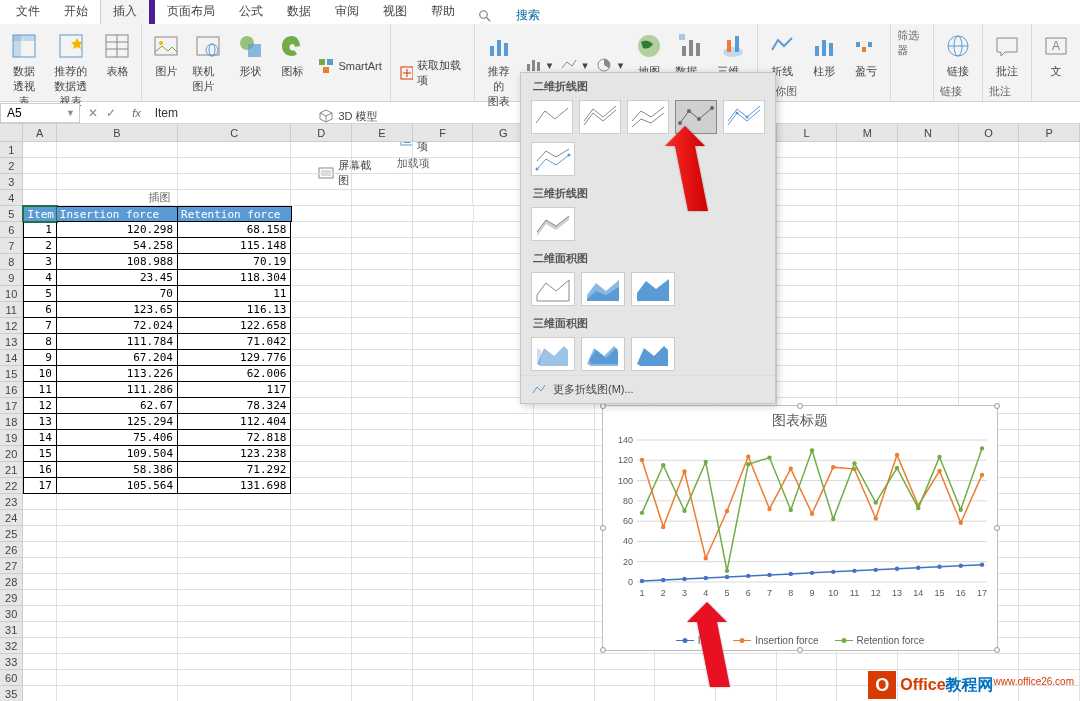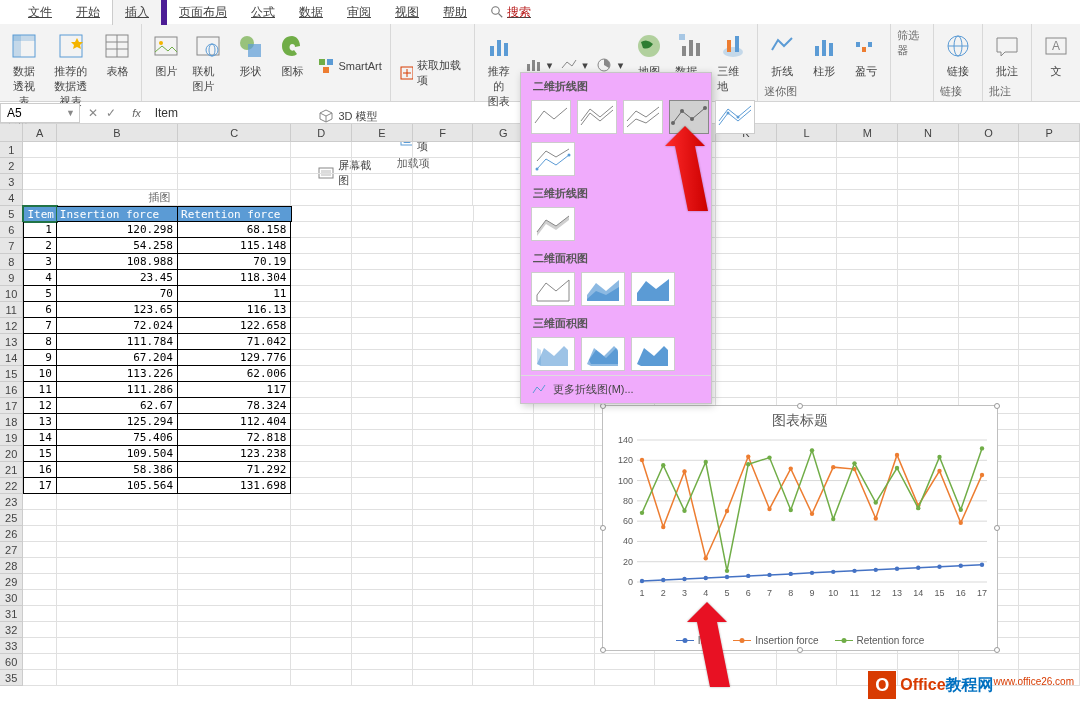"文件" .menubar { align-items: center -> flex-end; padding-left: 16px -> 4px; text-decoration: underline -> none }
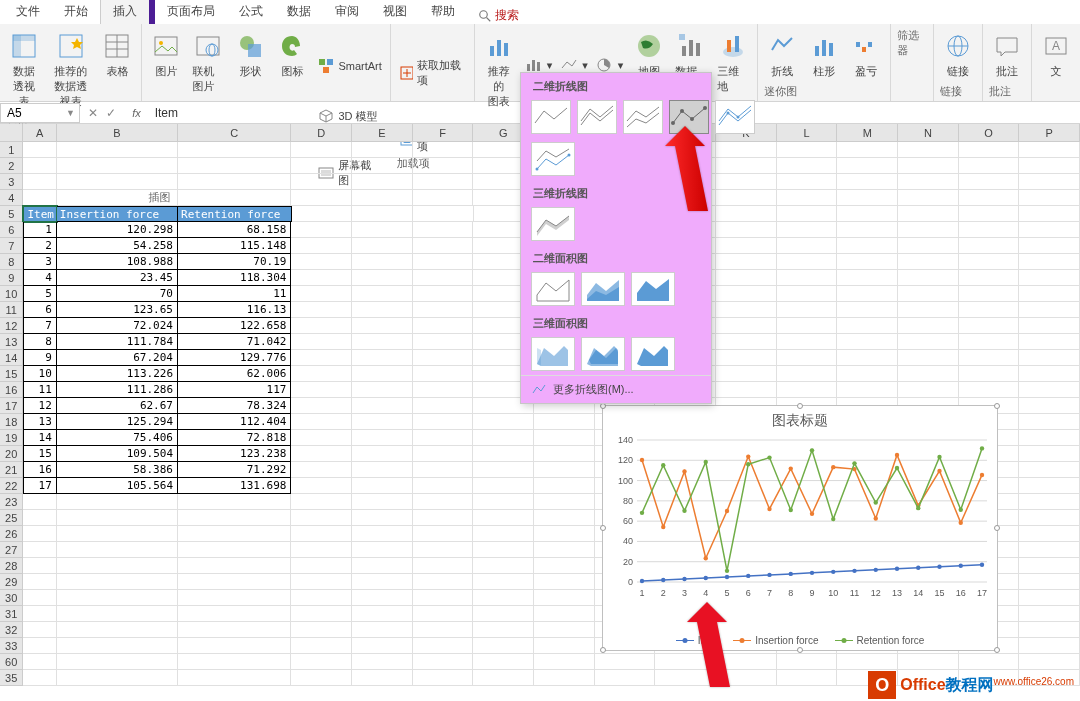"搜索" .menubar .search { color: #b91c1c -> #0369a1; gap: none -> 21px }
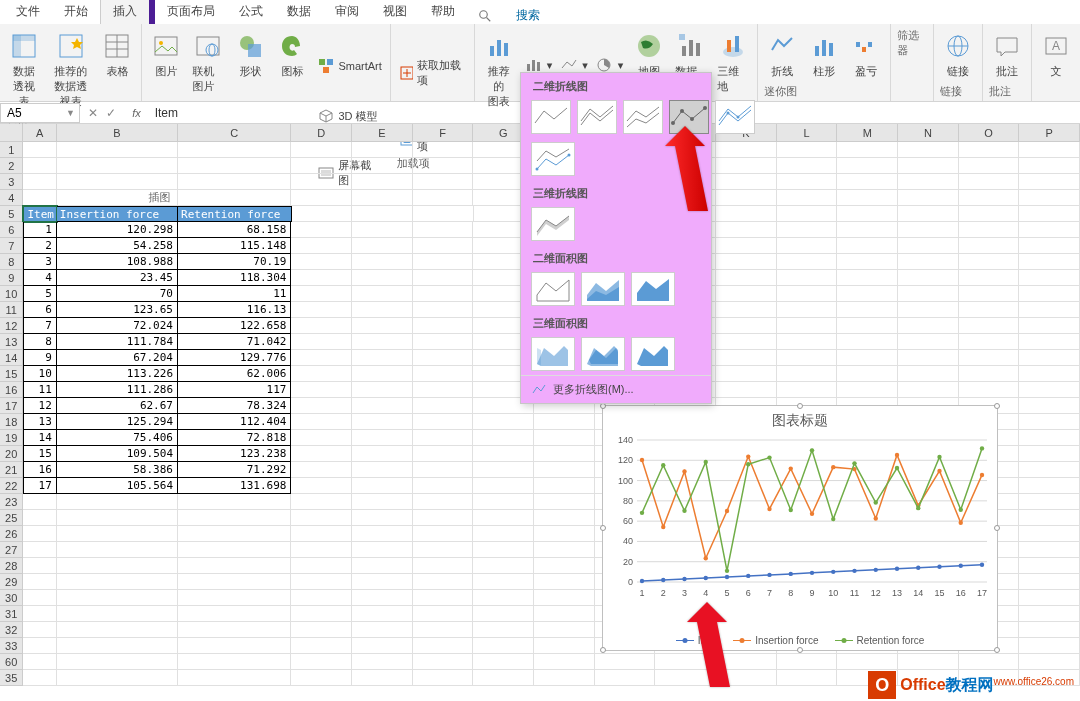"二维折线图" .dropdown { background: #f0abfc -> #e5e5e5; width: 192px -> 256px }
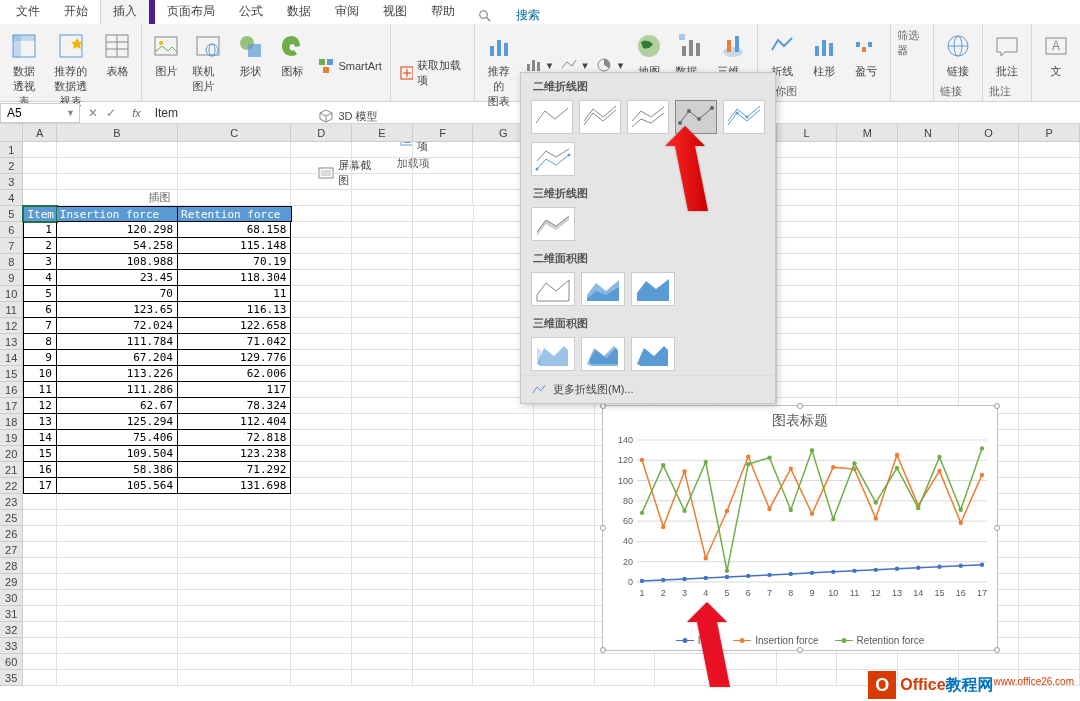"24" div.row { html: none -> <div> <div>24</div> <div></div> <div></div> <div></div> <div></div> <div></div> <div></div> <div></div> <div></div> <div></div> <div></div> <div></div> <div></div> <div></div> <div></div> <div></div> <div></div> </div> }
